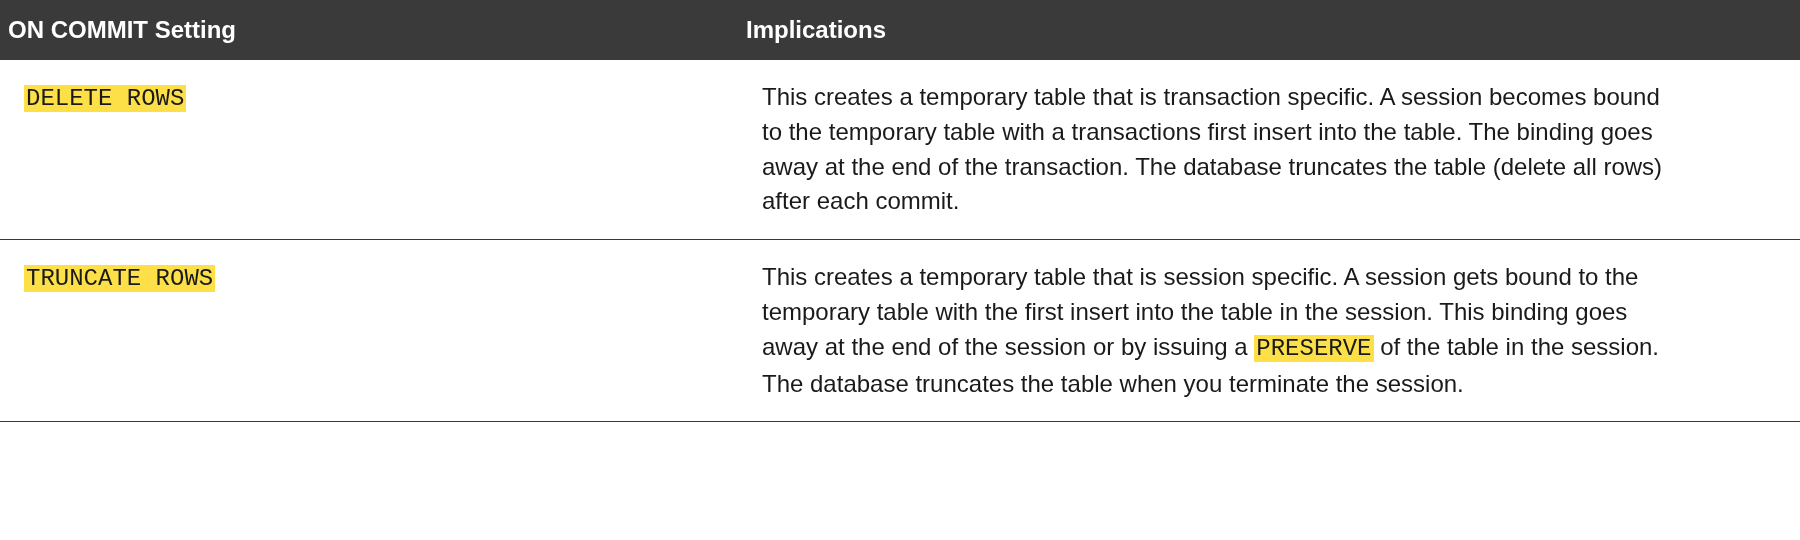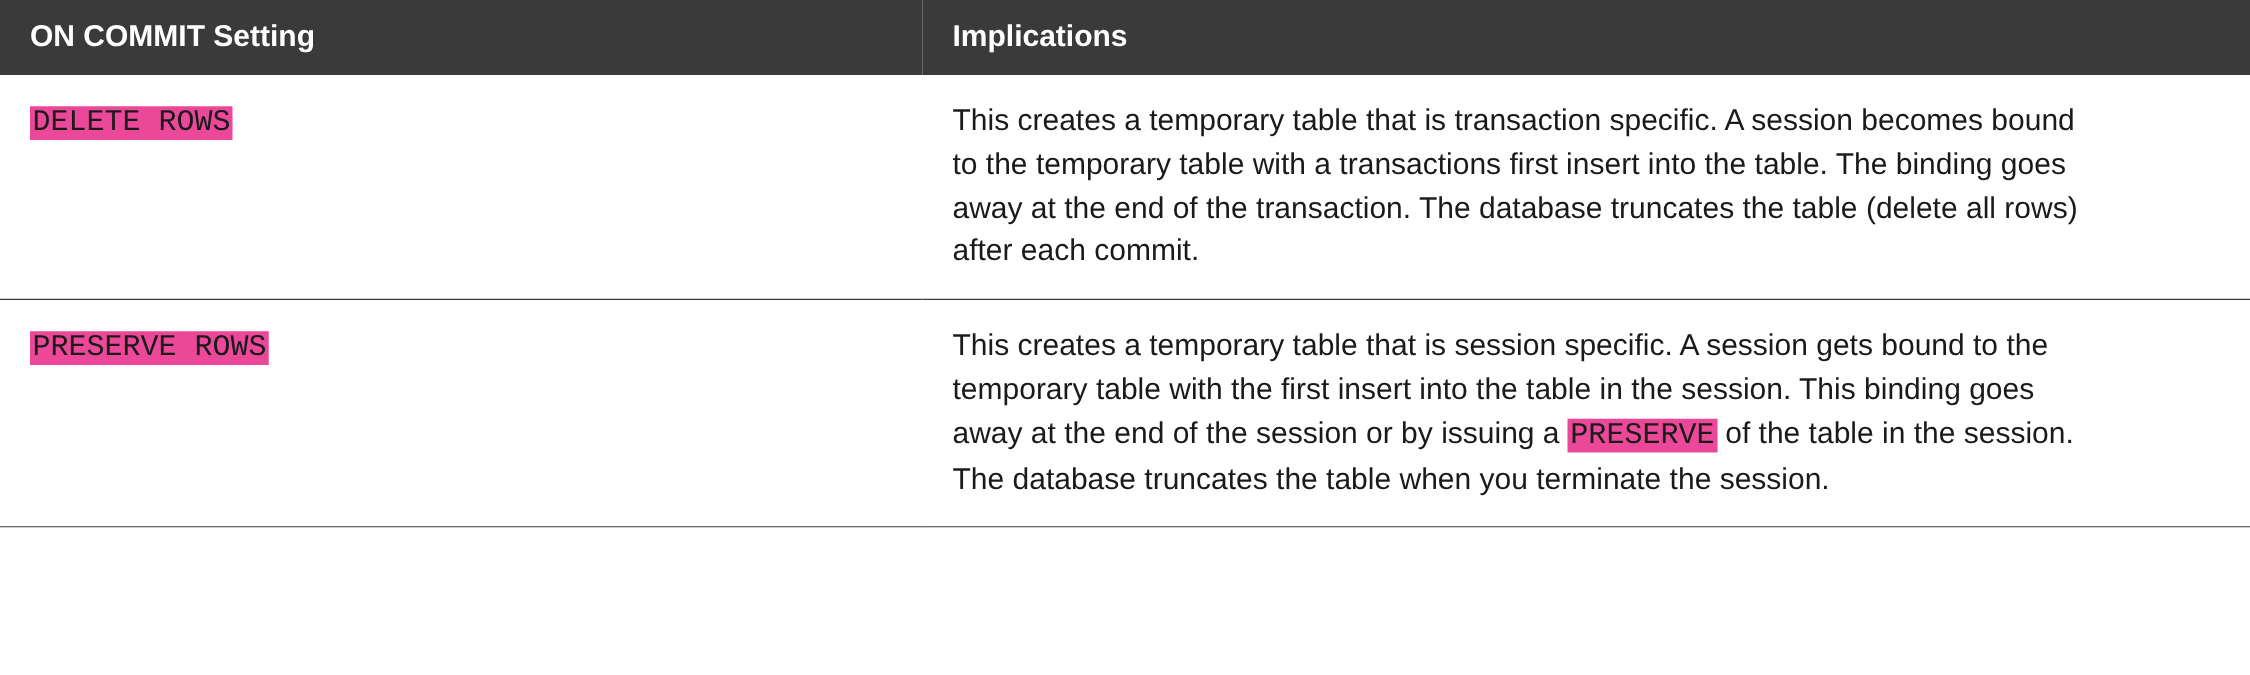"ON COMMIT Setting" .doc-table thead th { padding: 16px 24px -> 16px 8px }
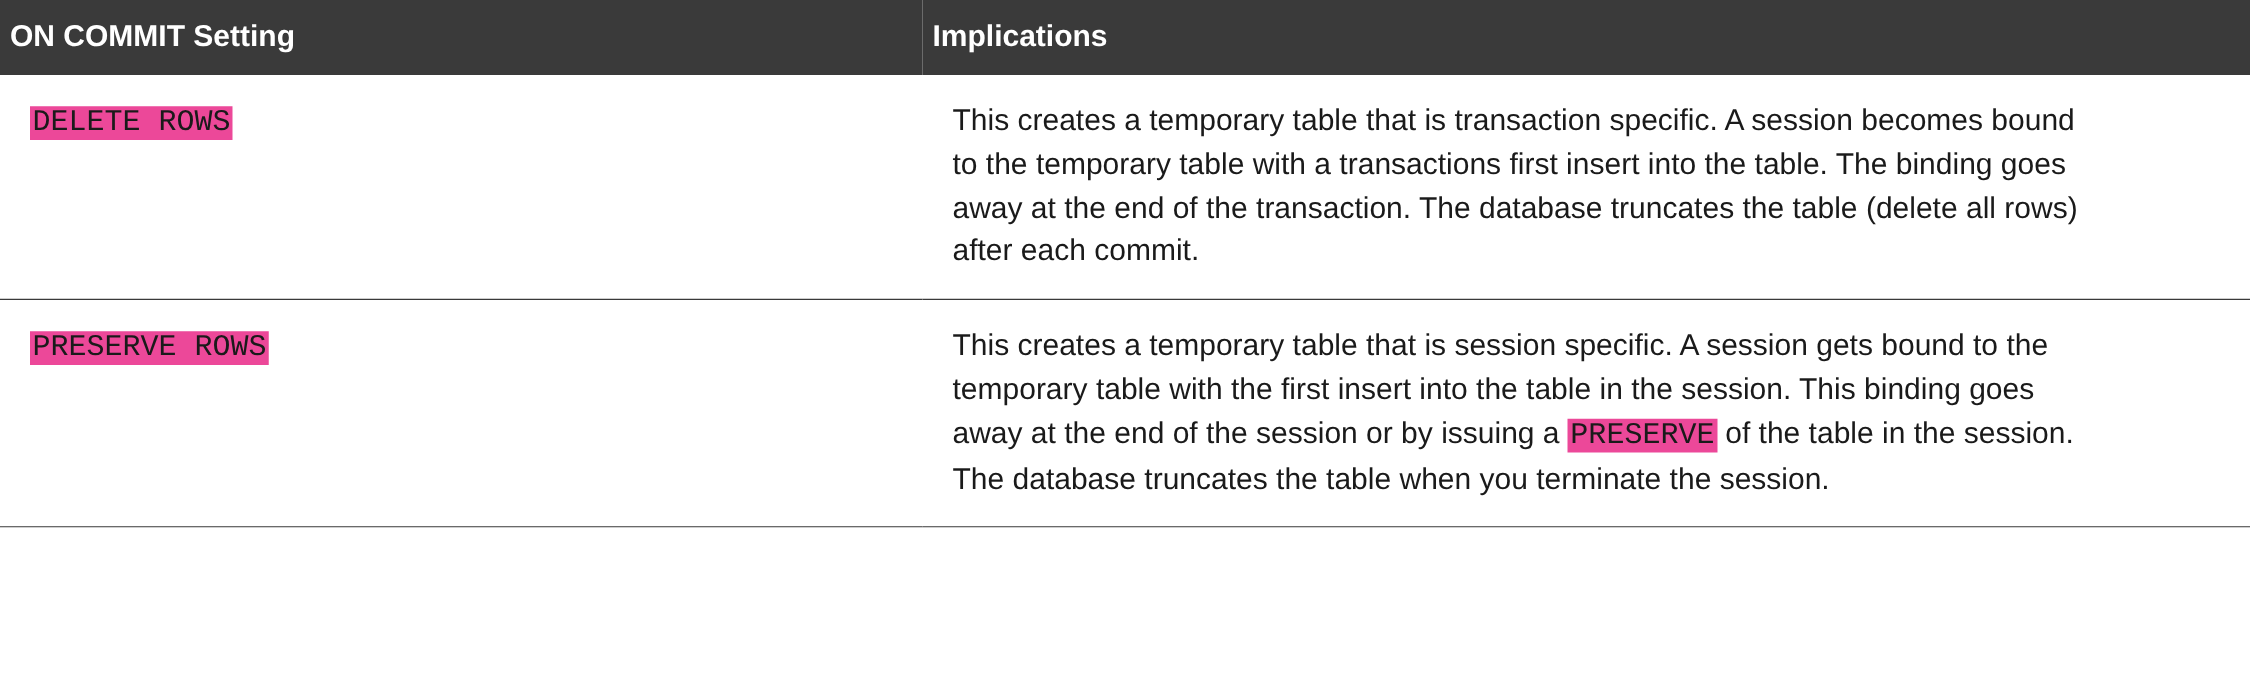"DELETE ROWS" .code-inline { background: #ec4899 -> #fde047 }
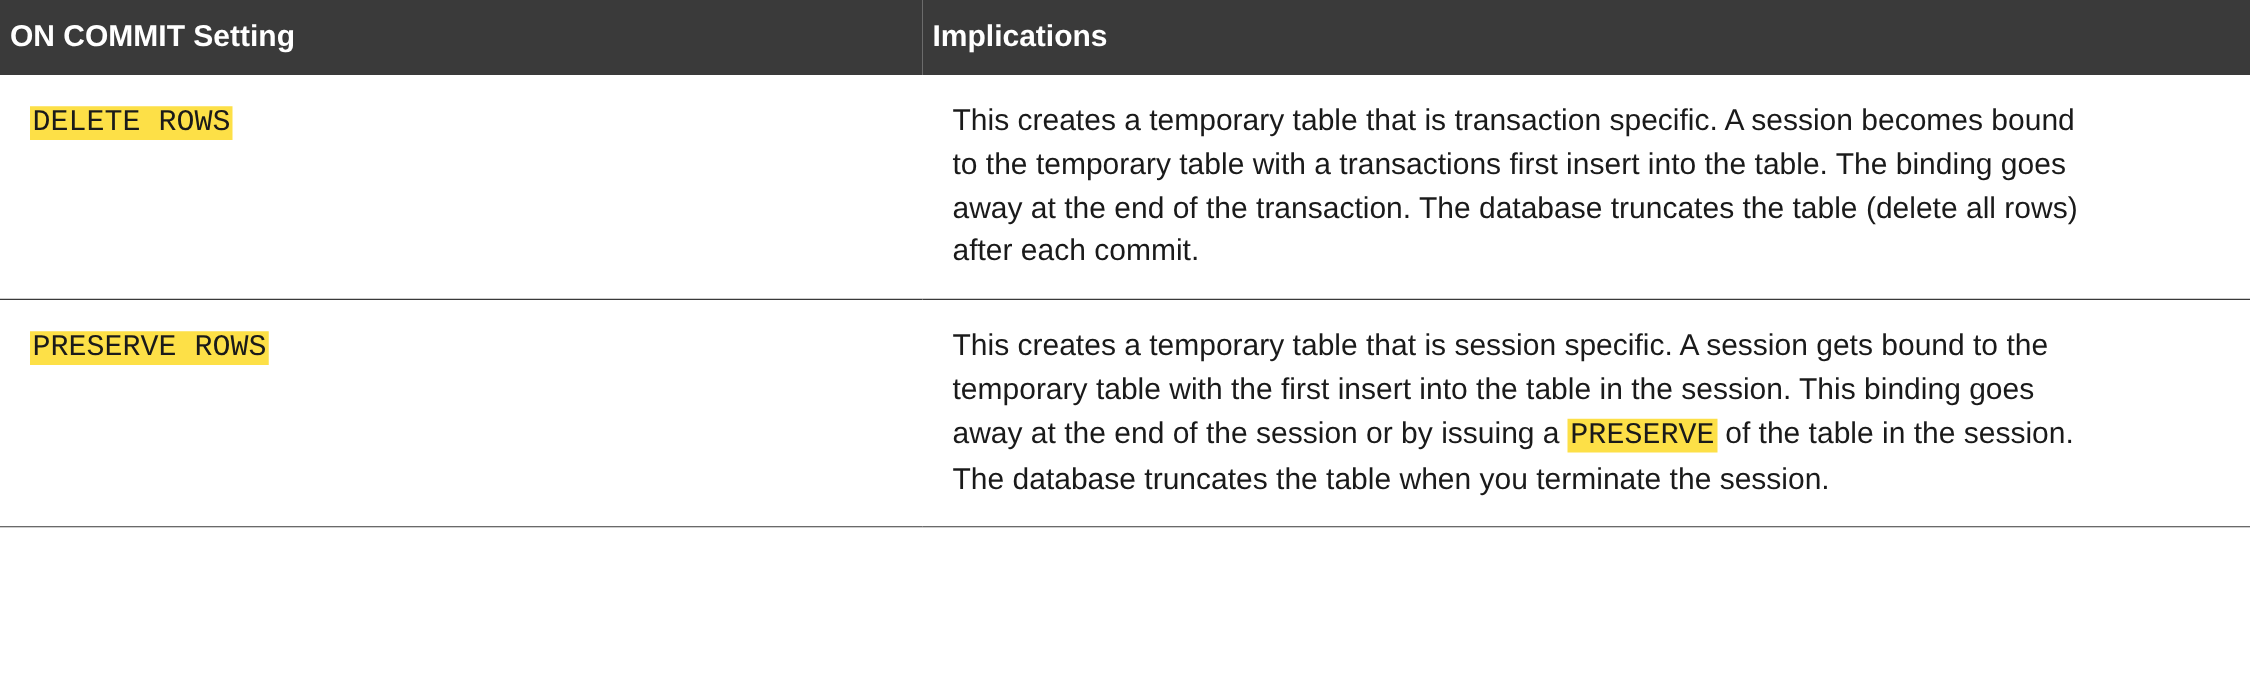"PRESERVE ROWS" span.code-inline { text: PRESERVE -> TRUNCATE }
